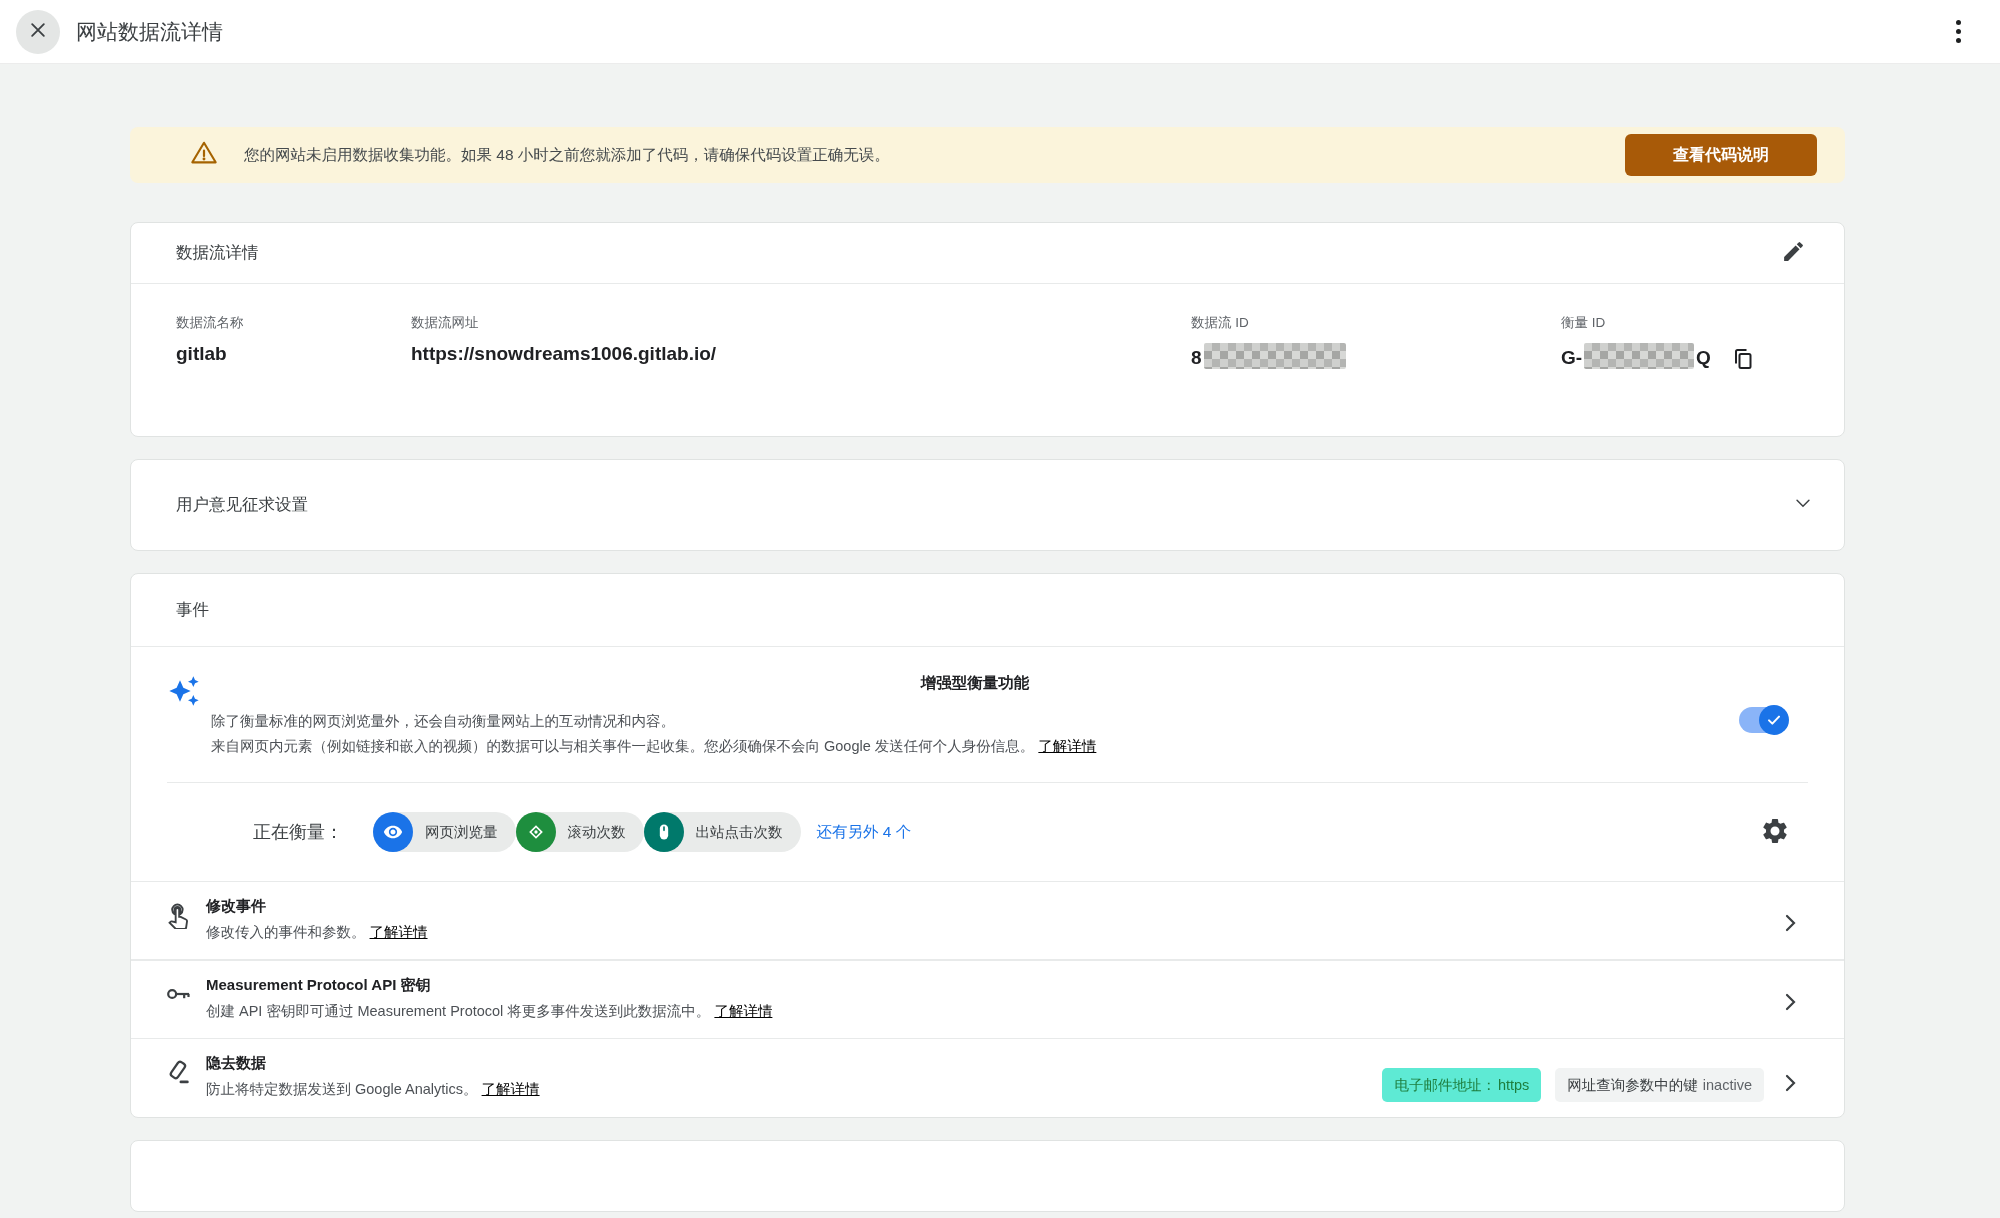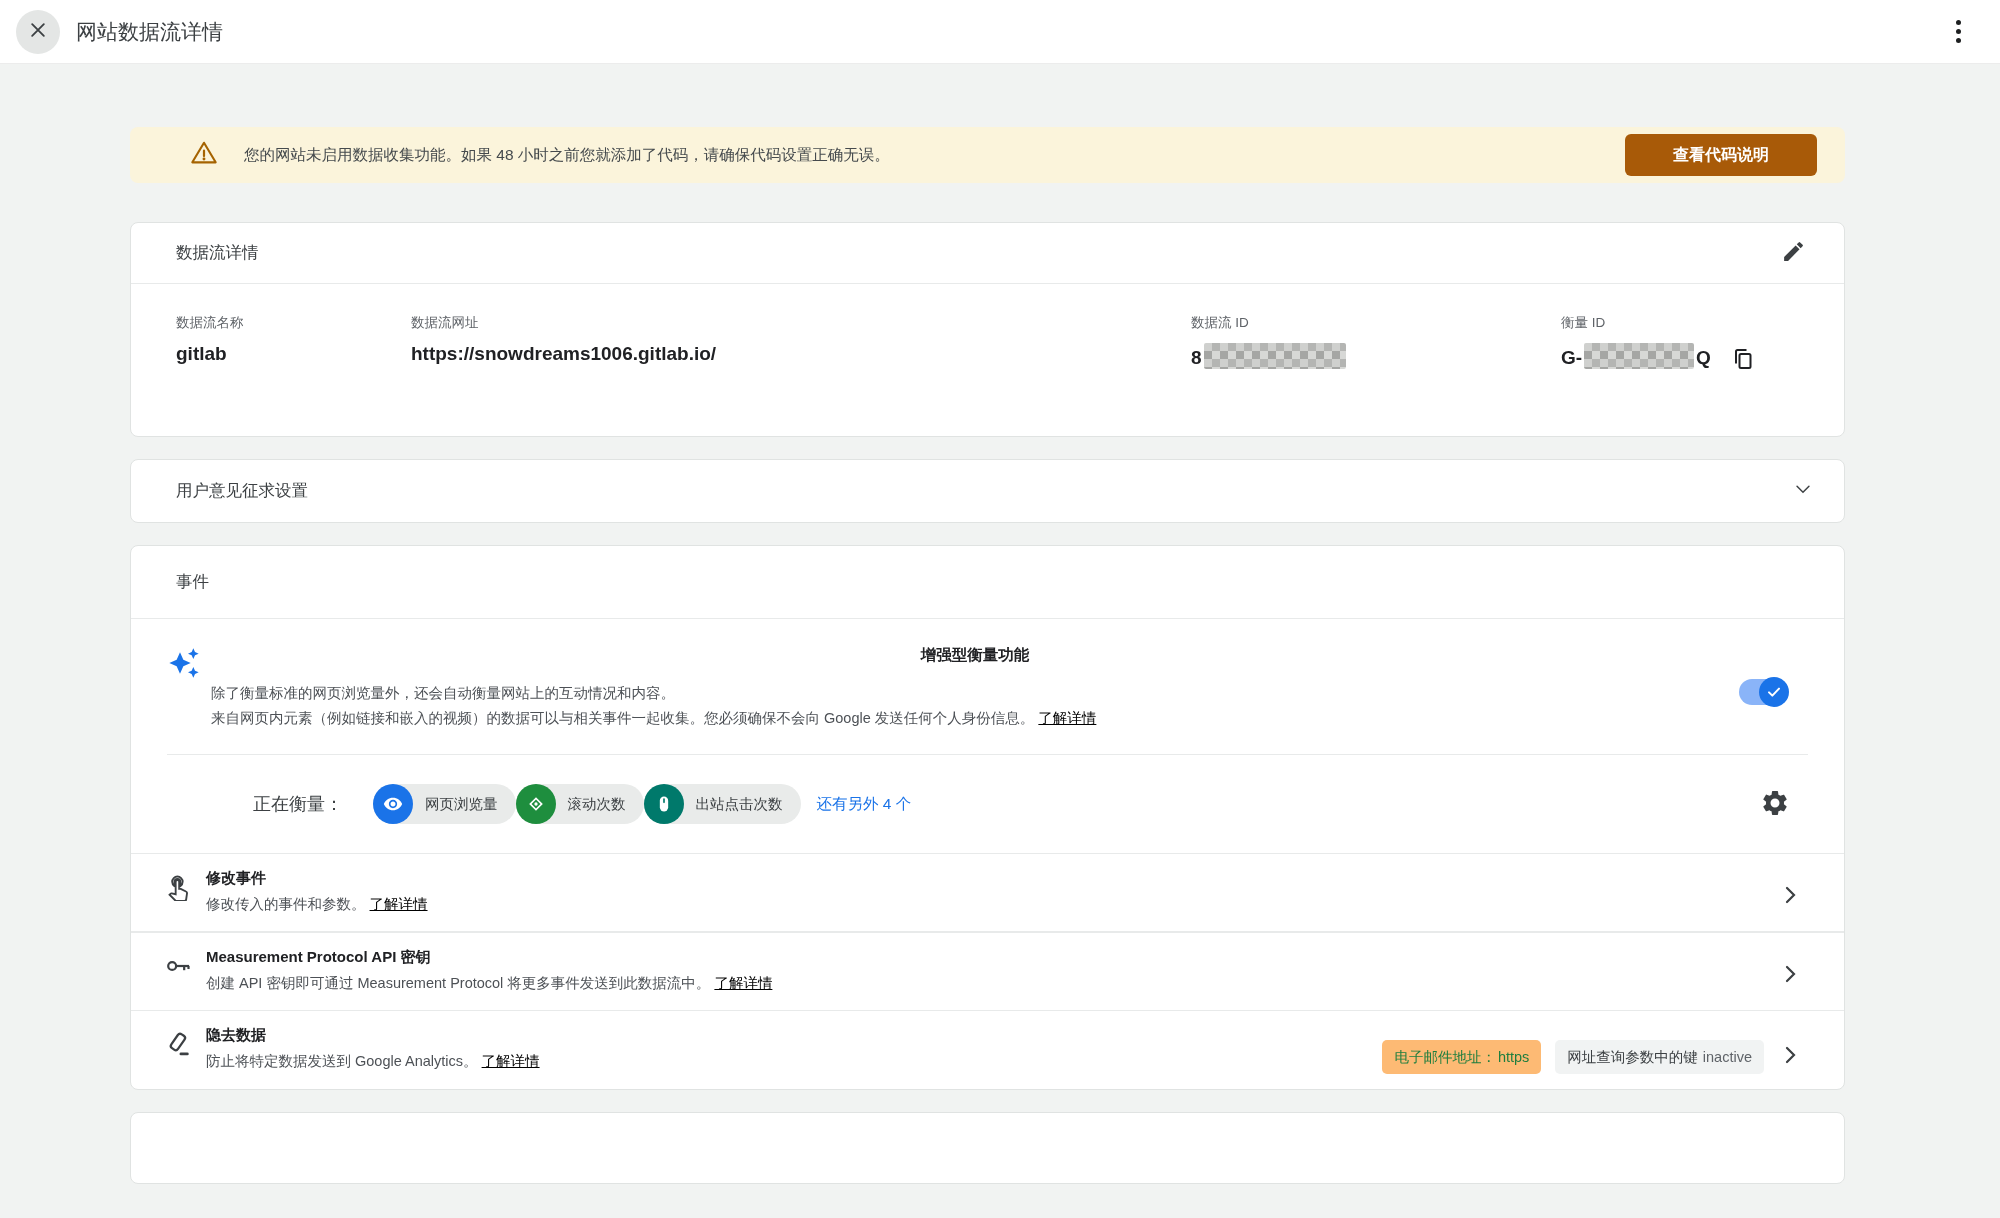"用户意见征求设置" .consent { height: 64px -> 92px }
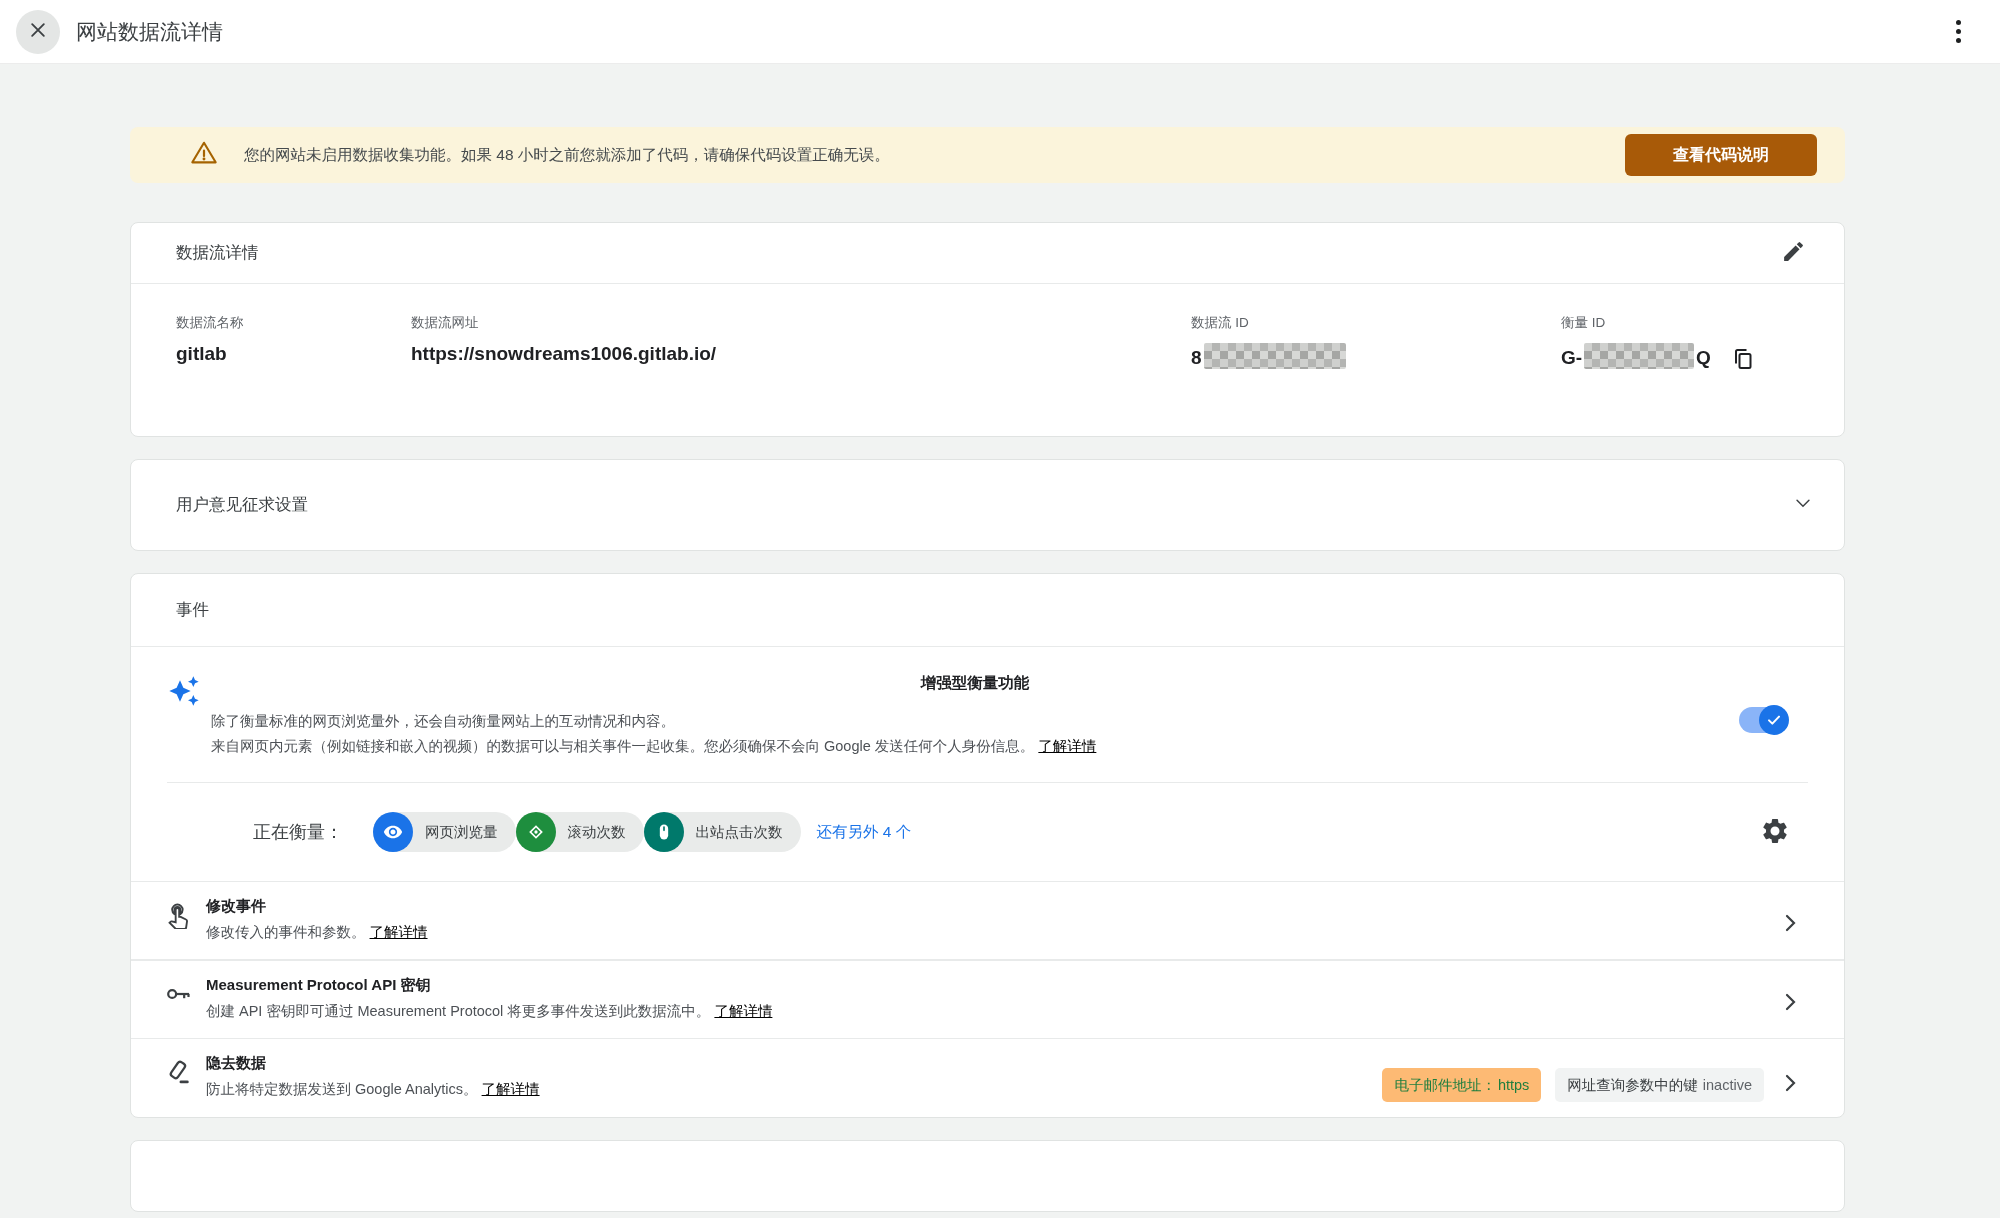"电子邮件地址：" .badge.active { background: #fdba74 -> #5eead4 }
